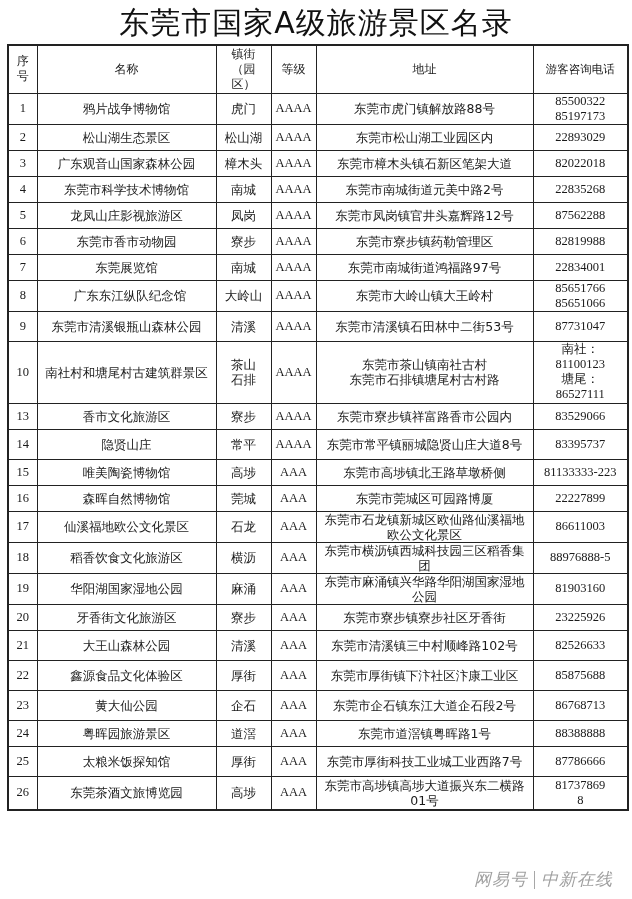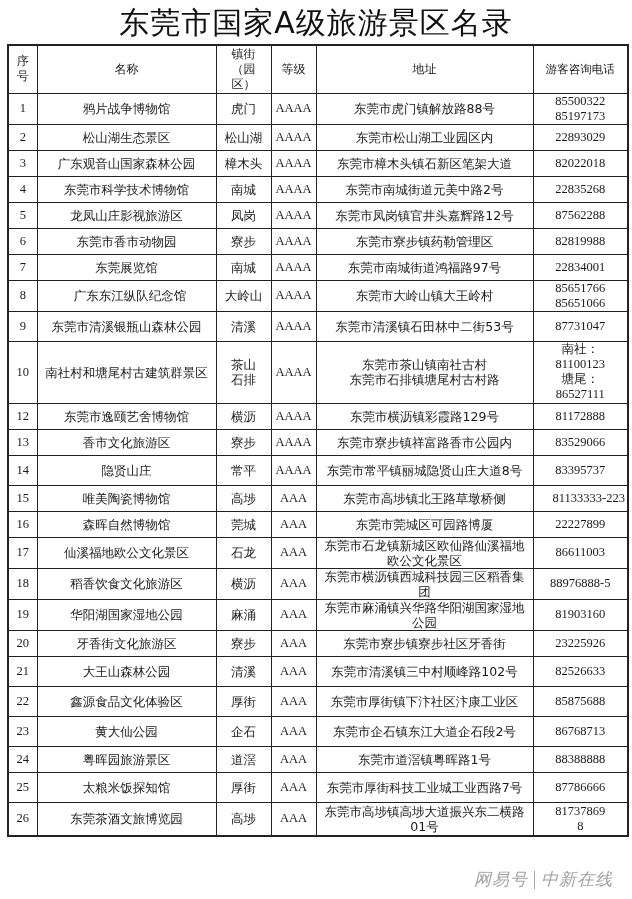"12" tr { html: <tr> <td>12</td> <td>东莞市逸颐艺舍博物馆</td> <td>横沥</td> <td>AAAA</td> <td>东莞市横沥镇彩霞路129号</td> <td>81172888</td> </tr> -> none }
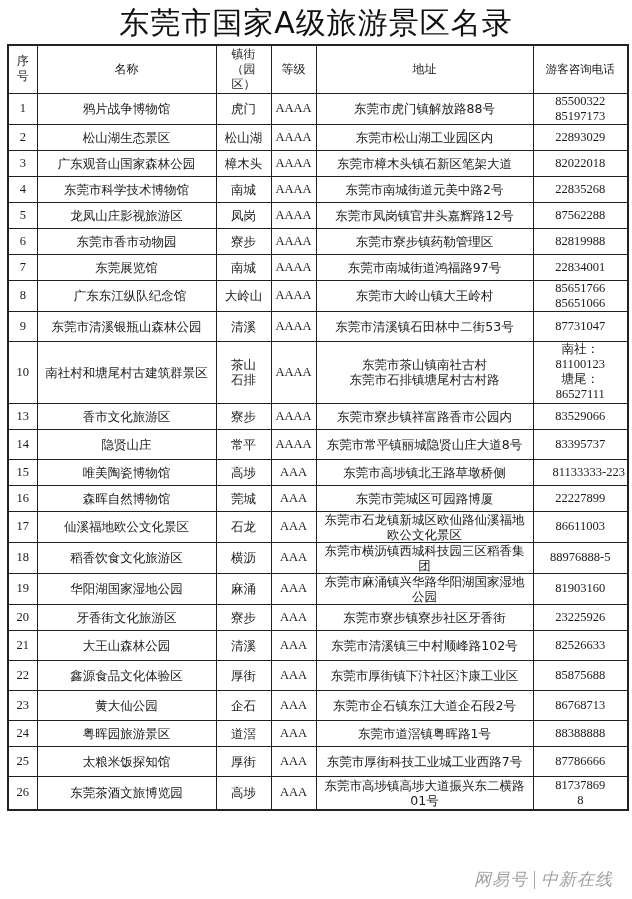"81133333-223" td.phone { text-align: right -> none }
